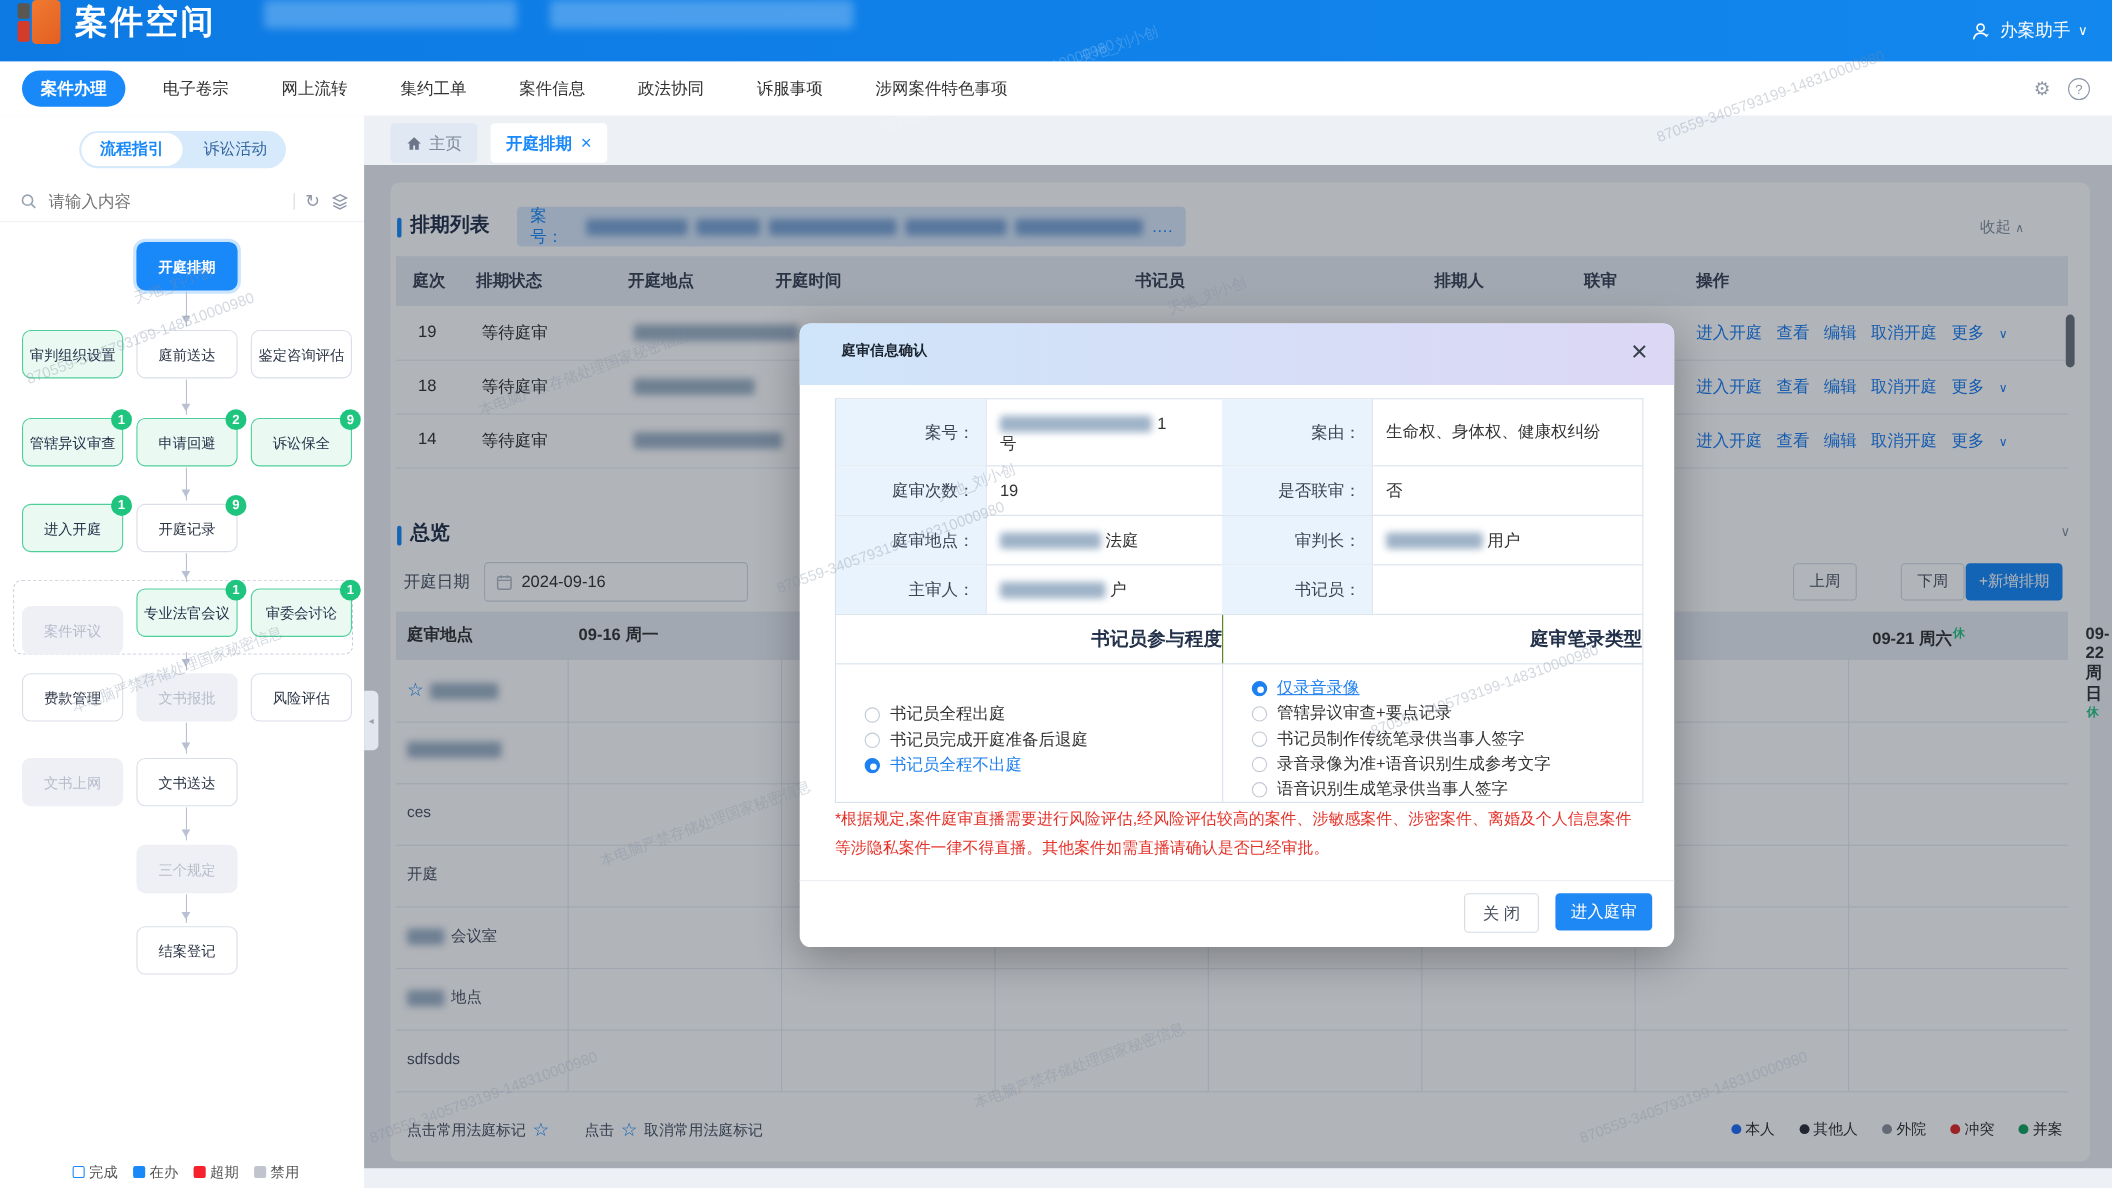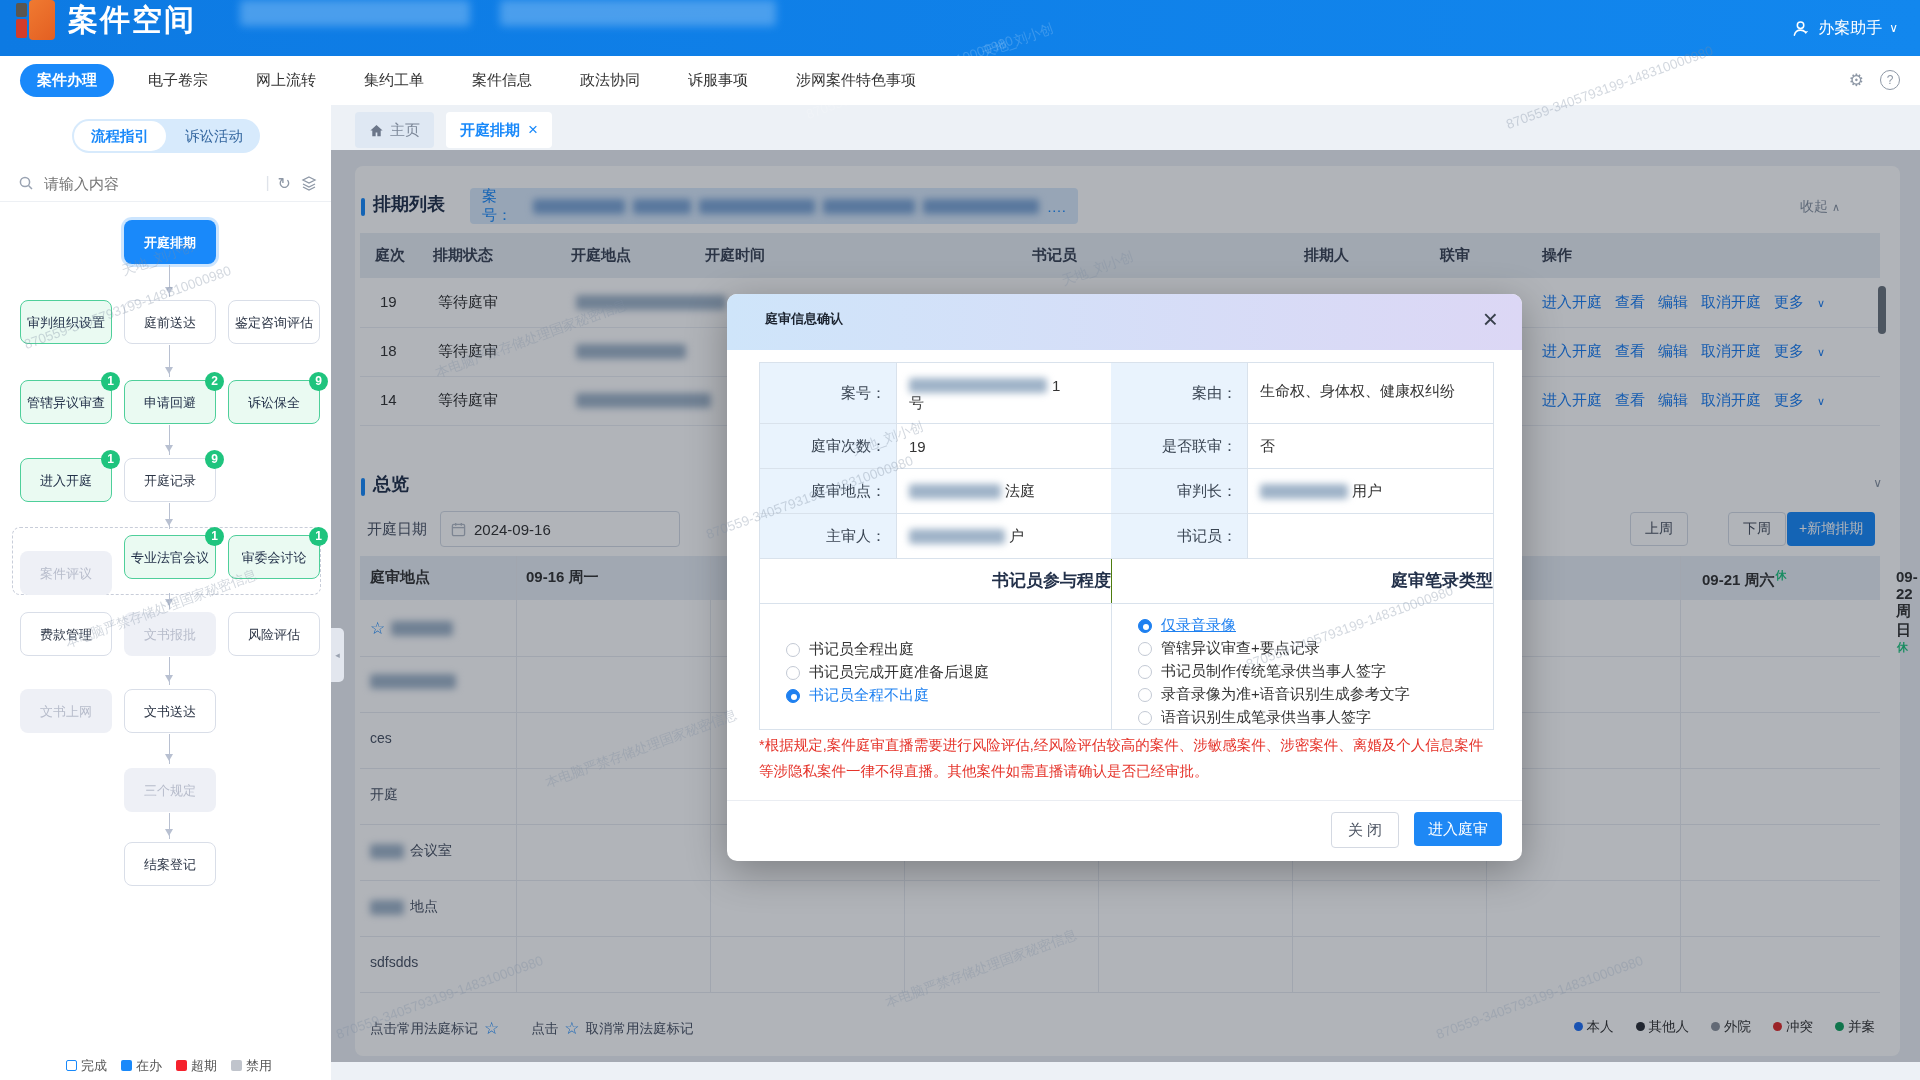"生命权、身体权、健康权纠纷" .w4 { font-family: Liberation Mono, monospace -> none }
